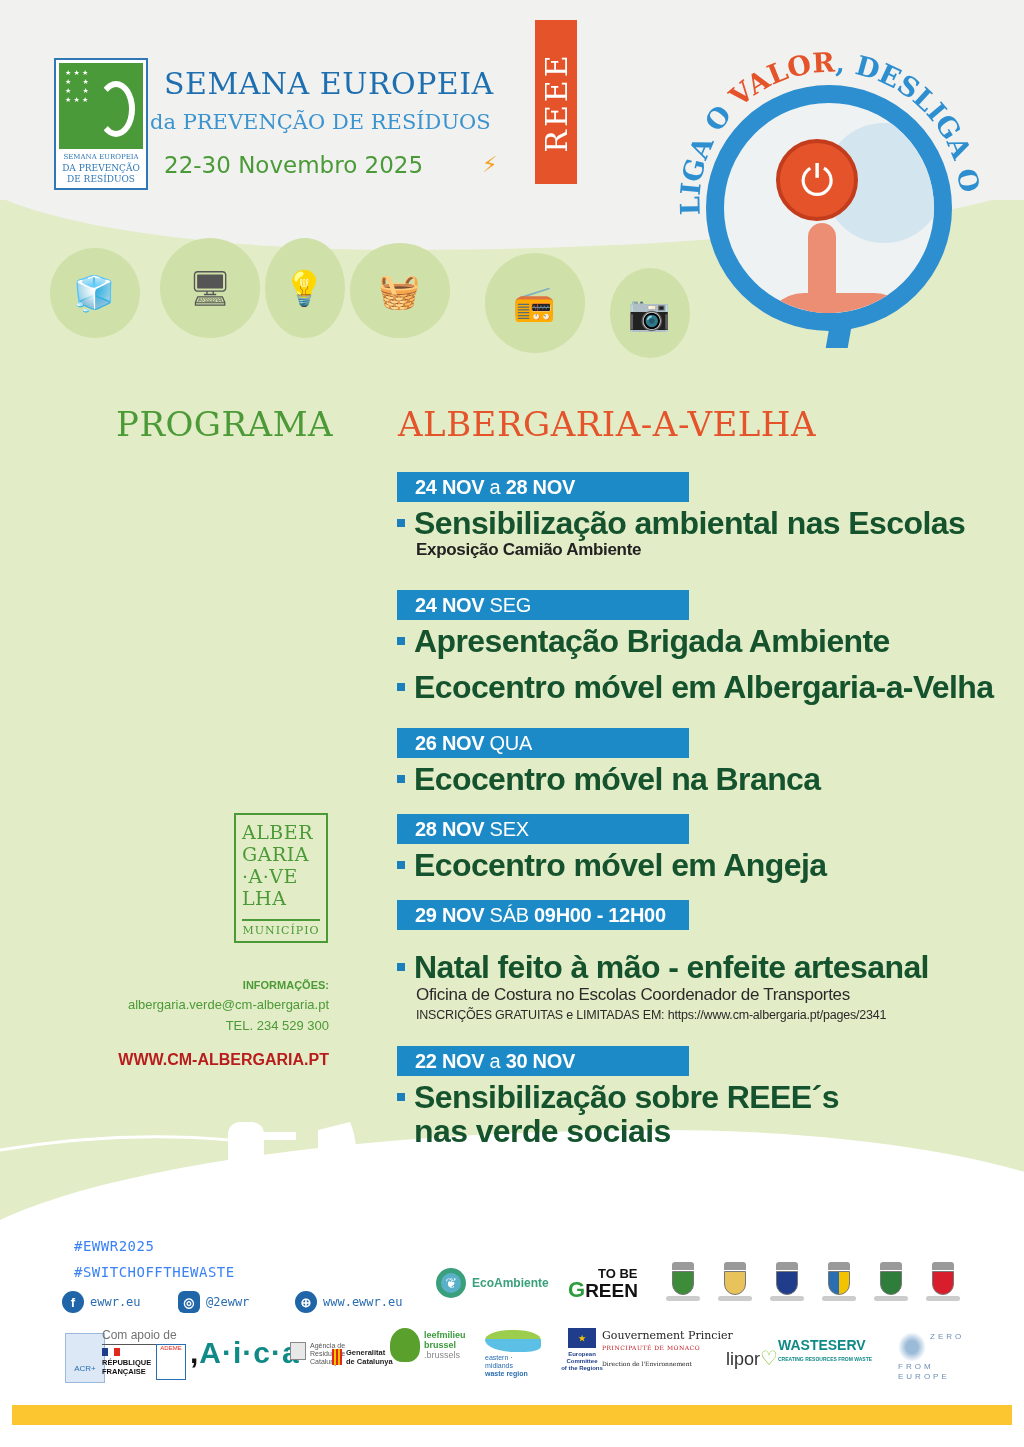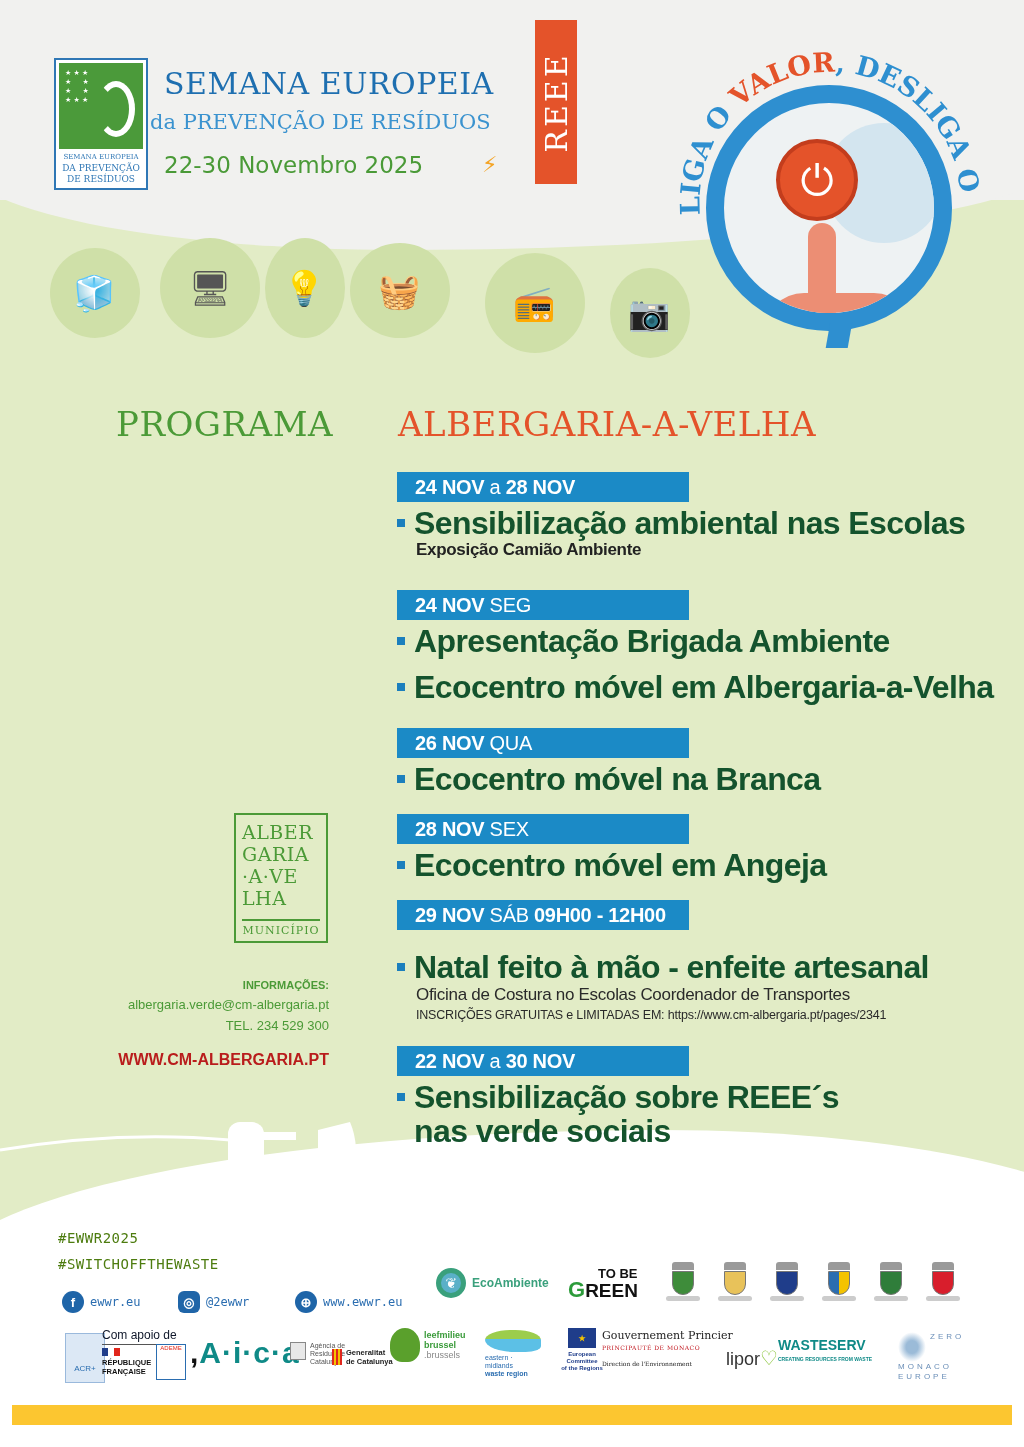"#EWWR2025" .hashtag { color: #4d7c0f -> #3b82f6; left: 58px -> 74px; margin-top: none -> 8px }
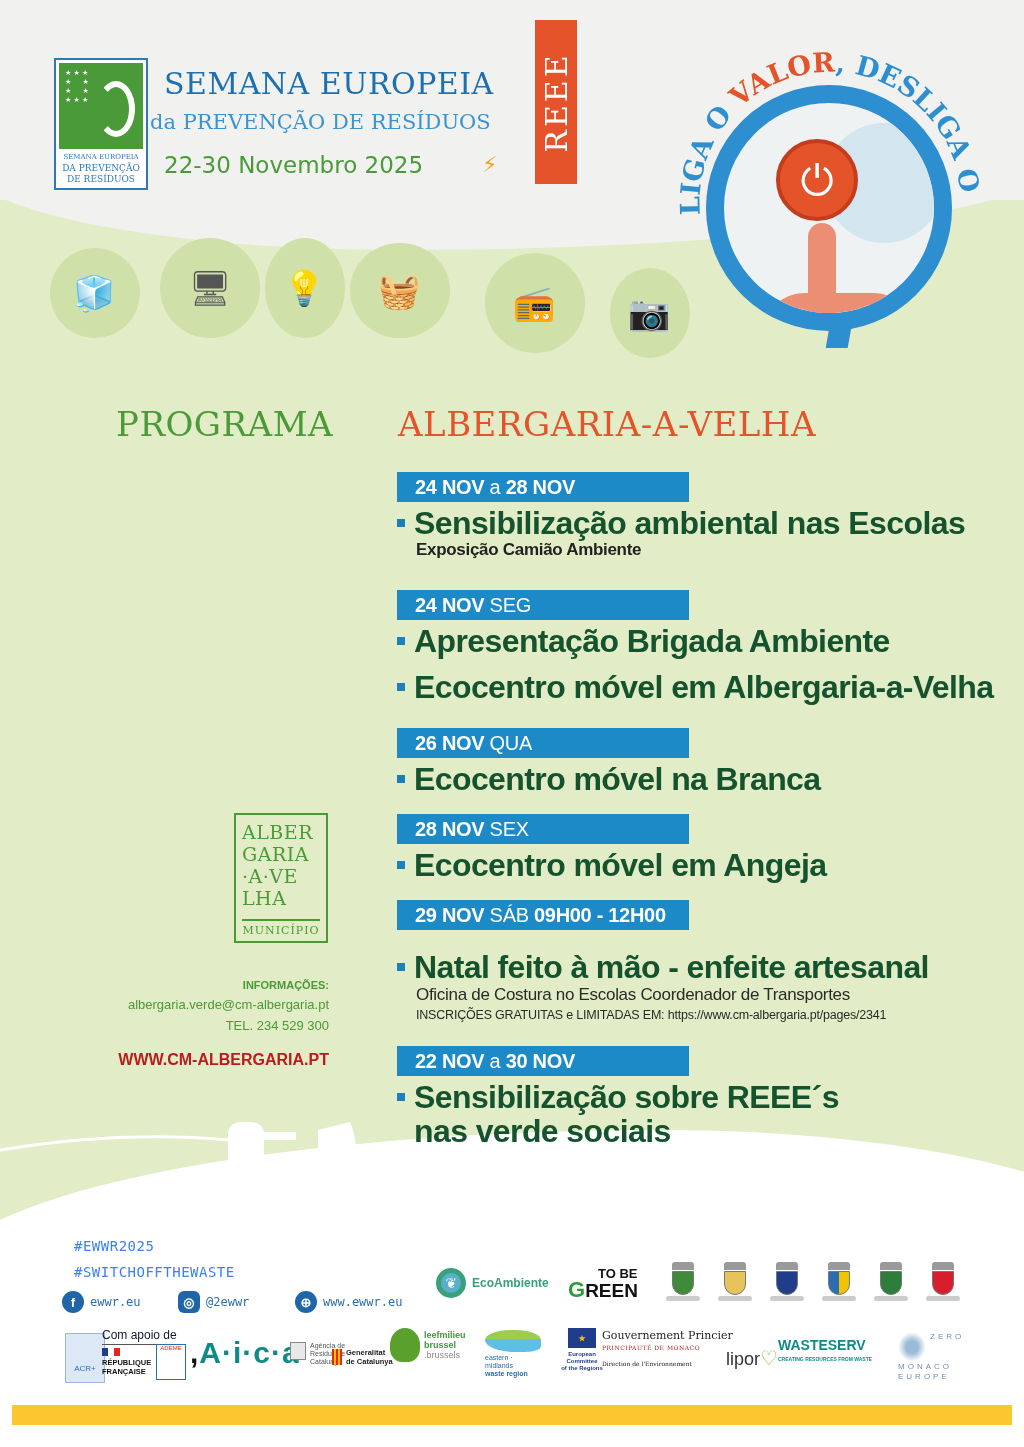"Com apoio de" .comapoio { color: #0f172a -> #737373 }
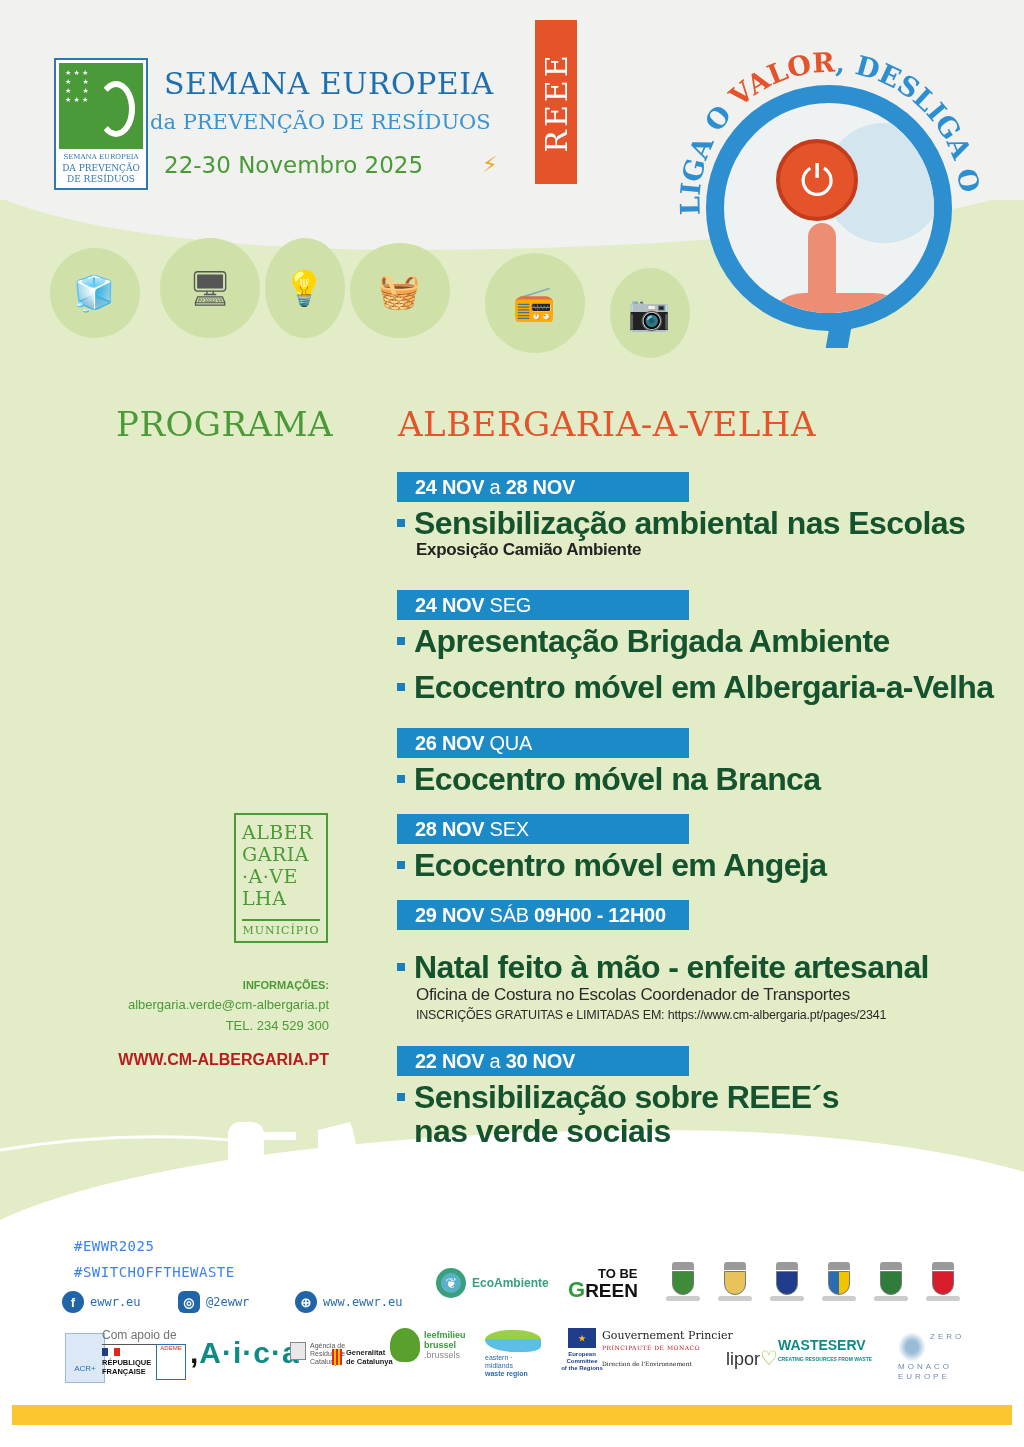"MONACO" span { text: MONACO -> FROM }
